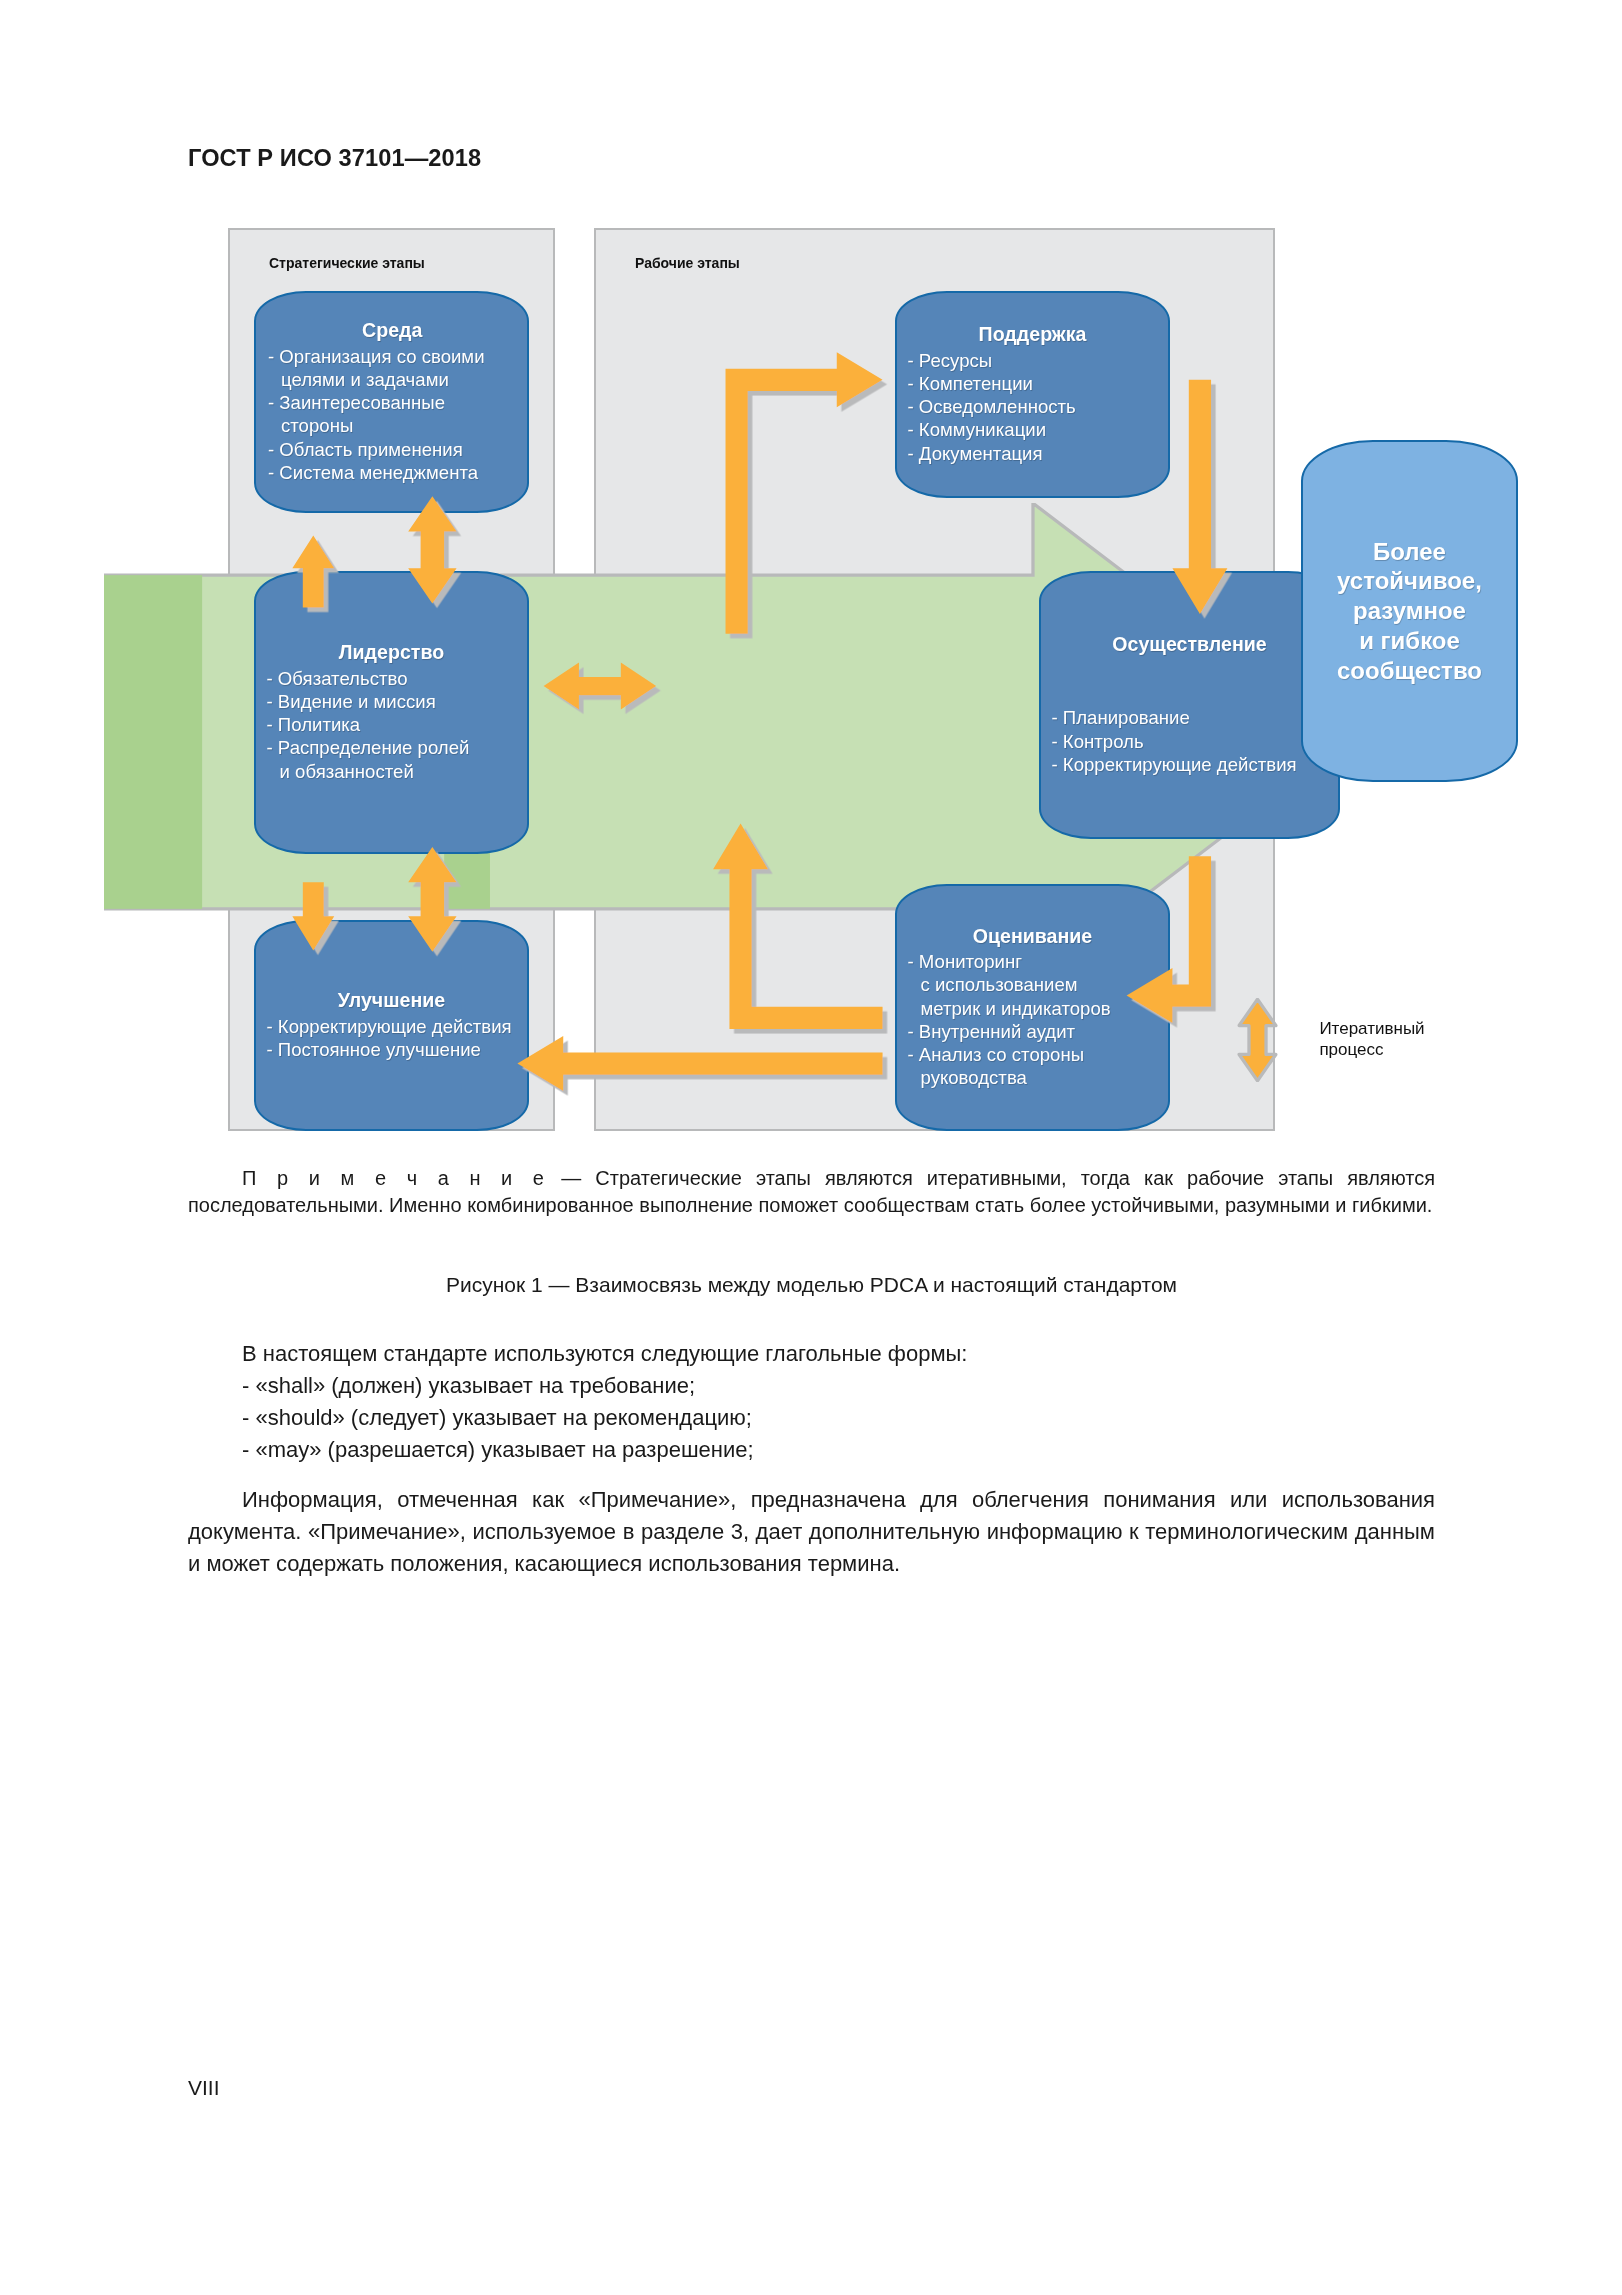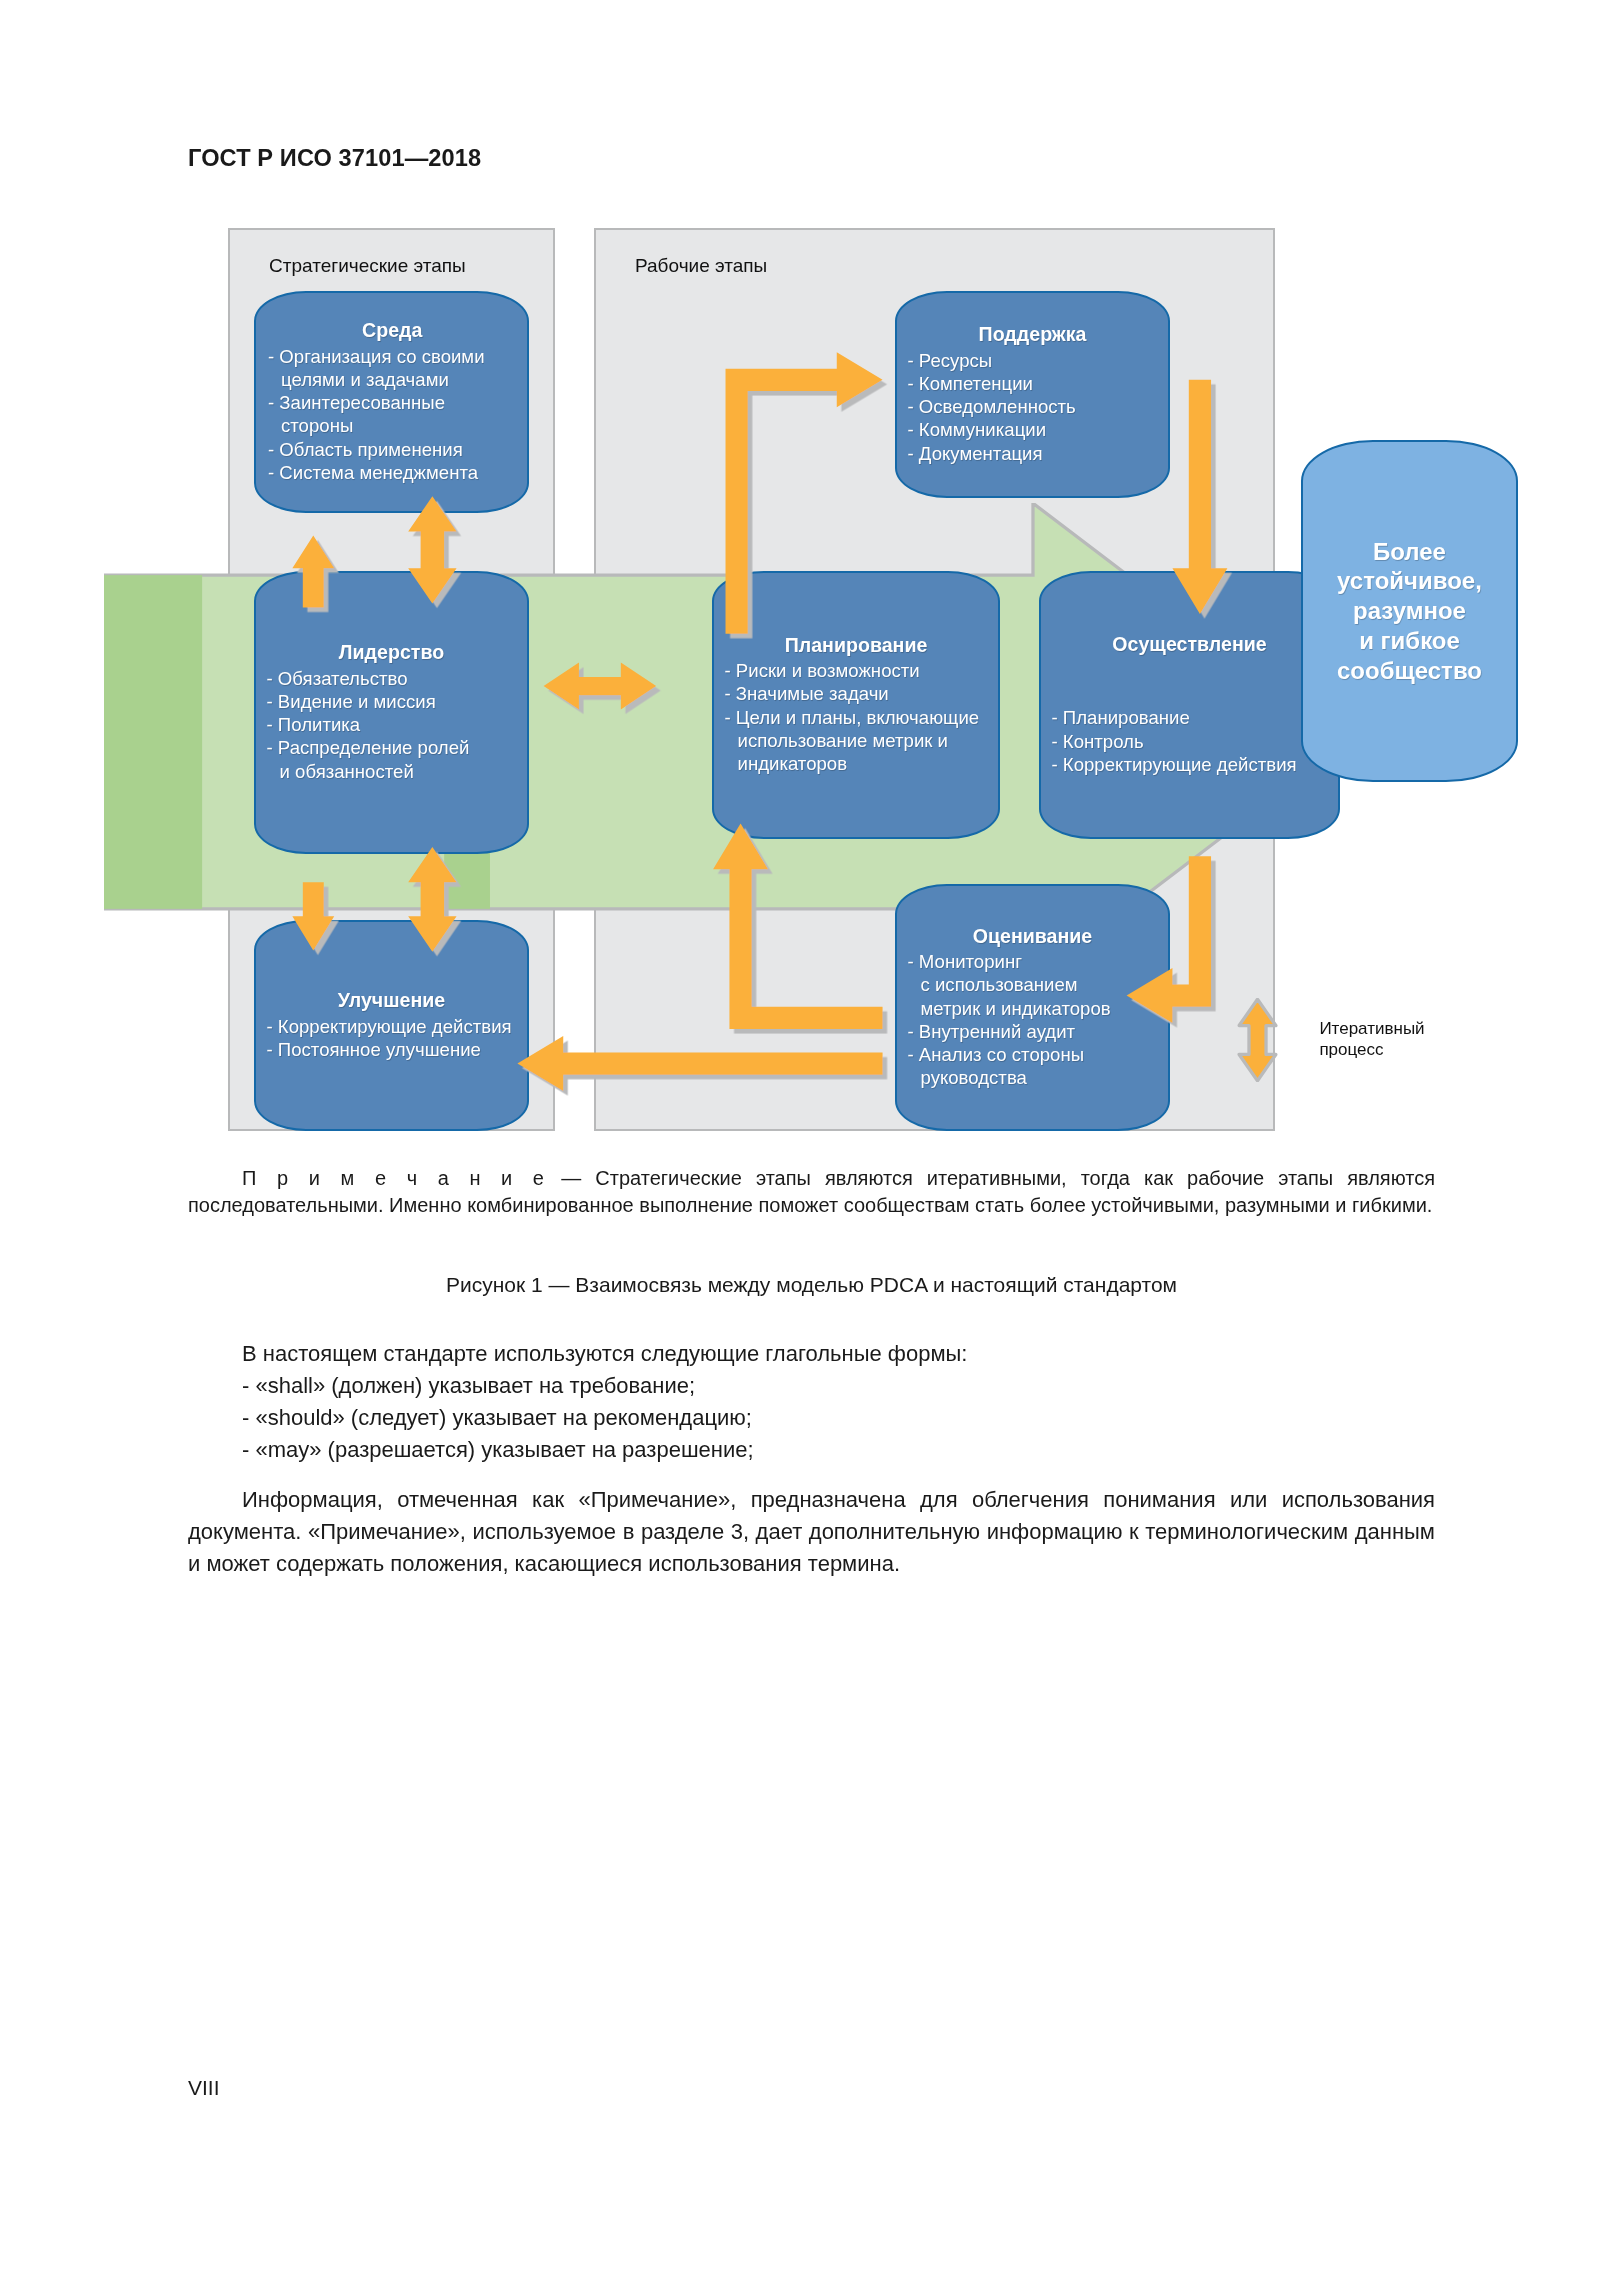"Стратегические этапы" .panel-title { font-size: 19px -> 14px; font-weight: normal -> bold }
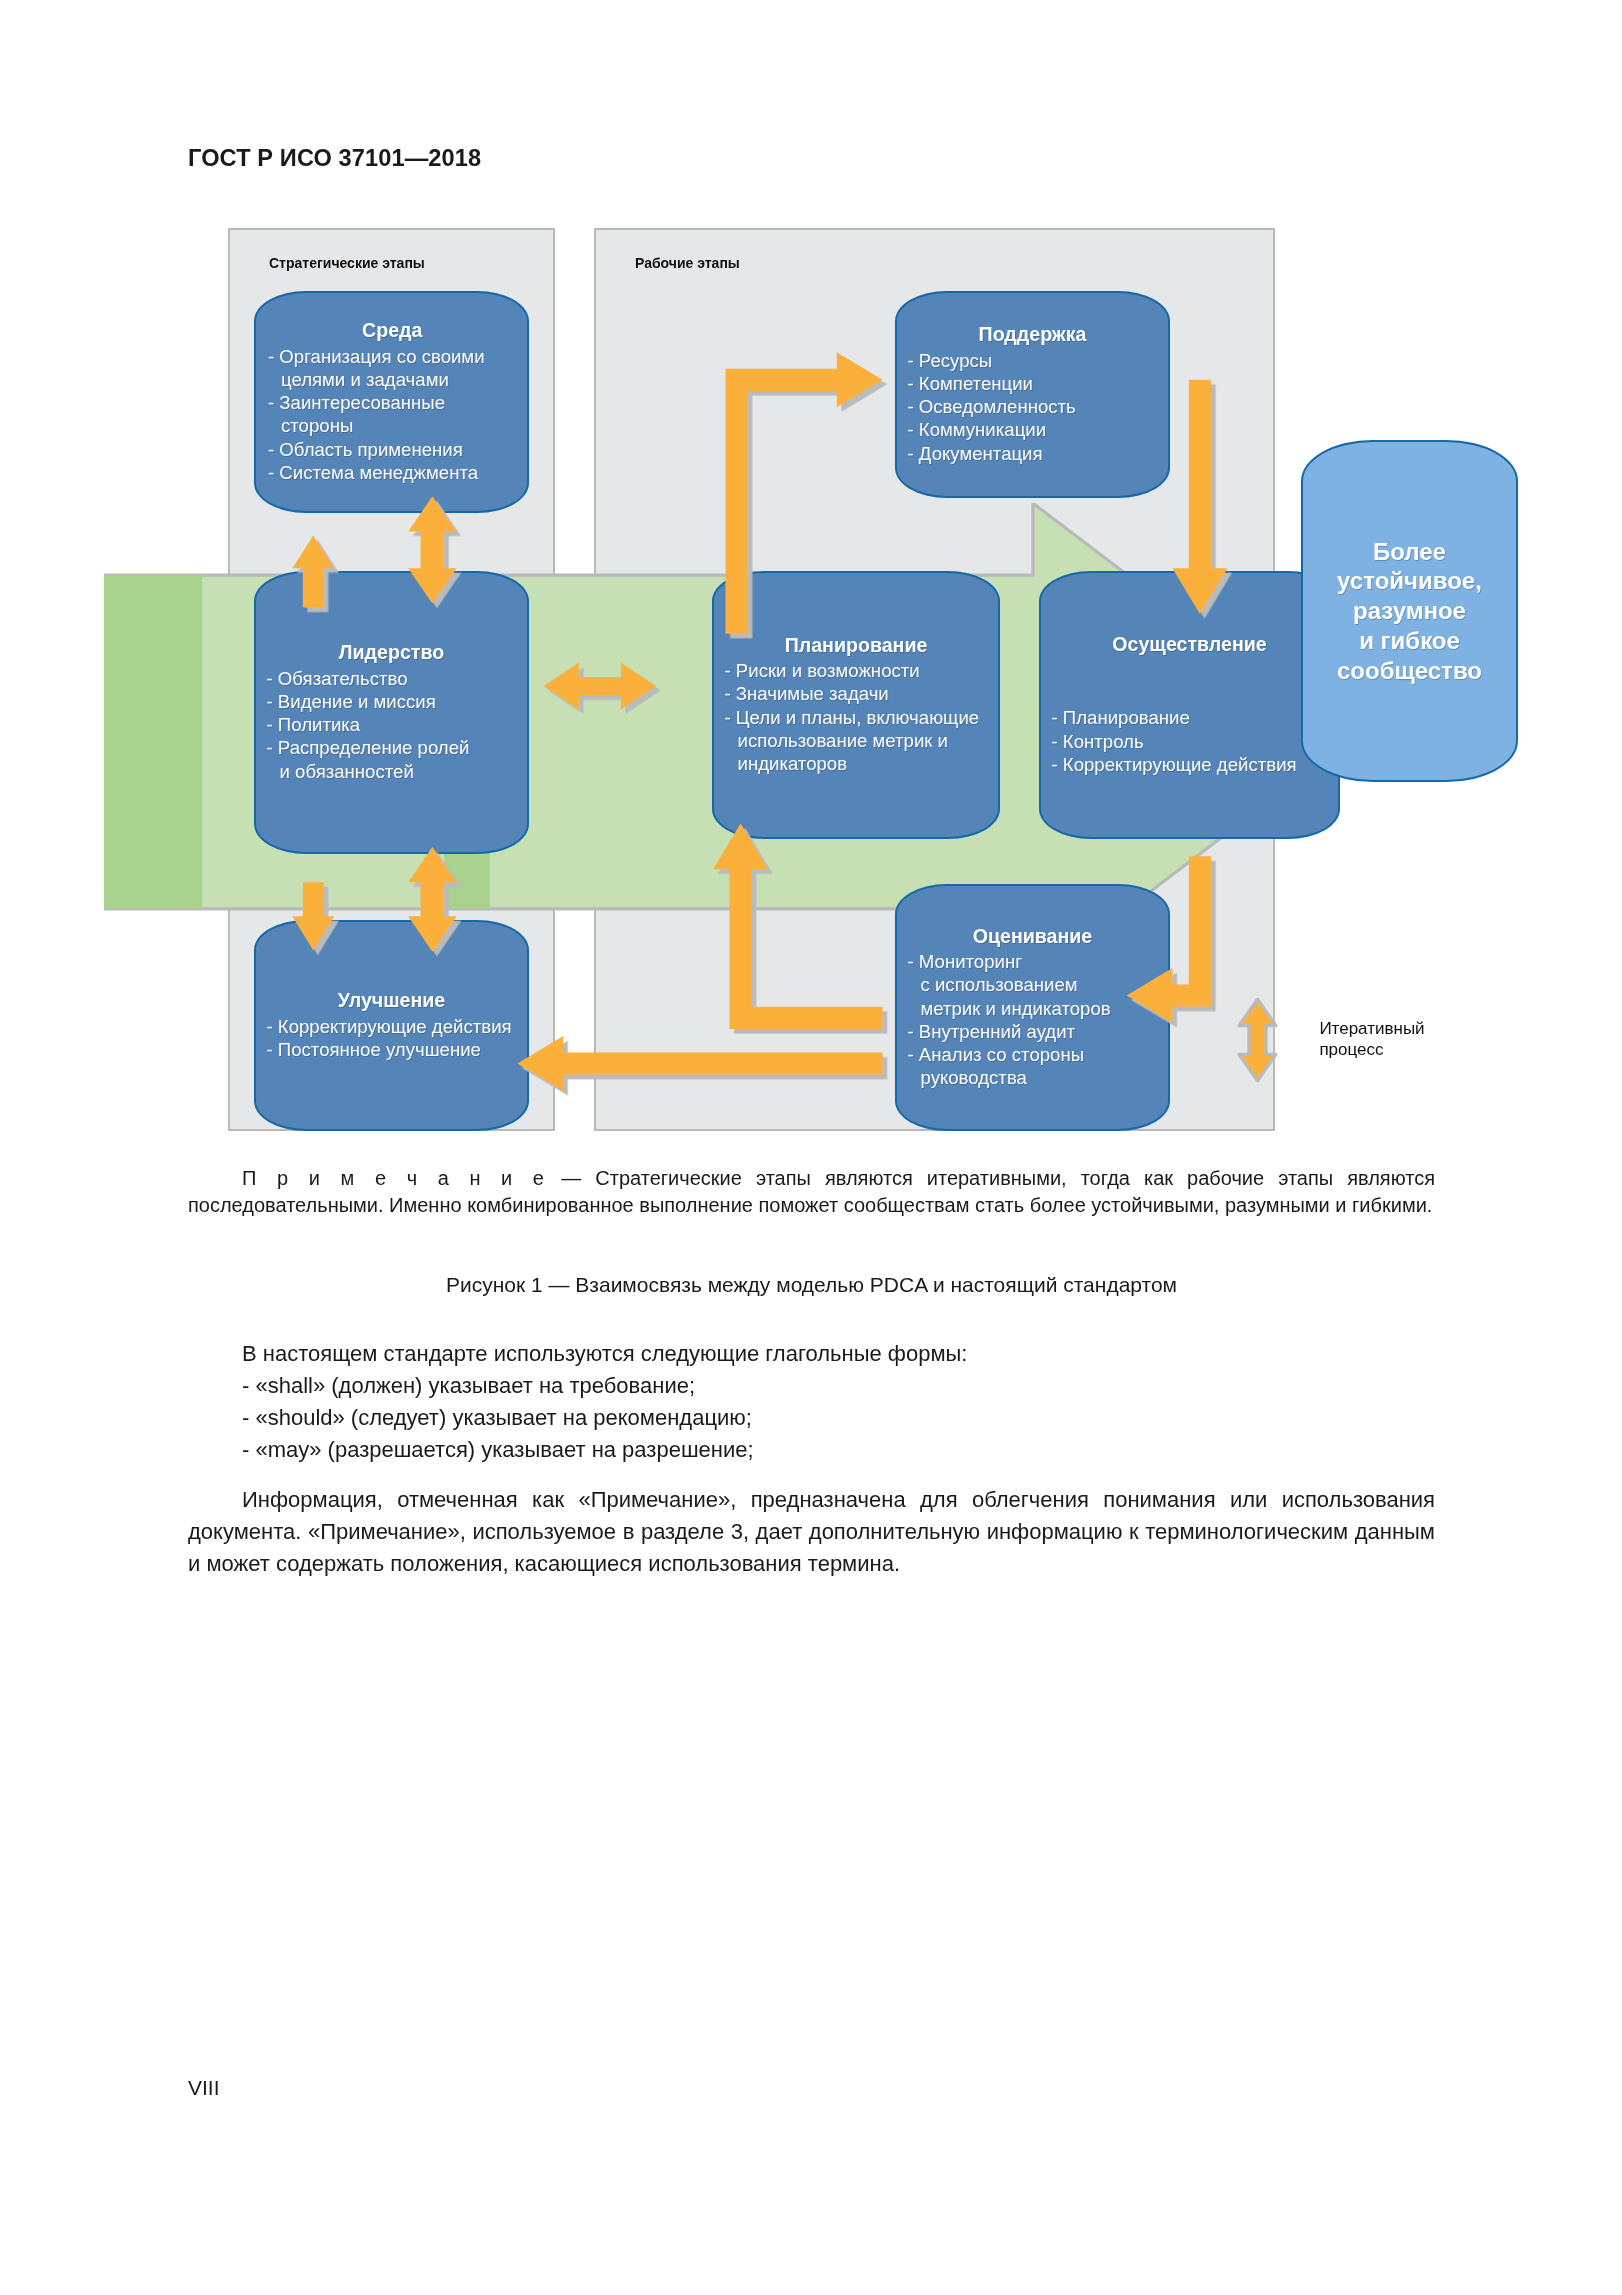"Планирование" div.node { html: <div> <div>Планирование</div> <ul> <li>- Риски и возможности</li> <li>- Значимые задачи</li> <li>- Цели и планы, включающие</li> <li>использование метрик и</li> <li>индикаторов</li> </ul> </div> -> none }
